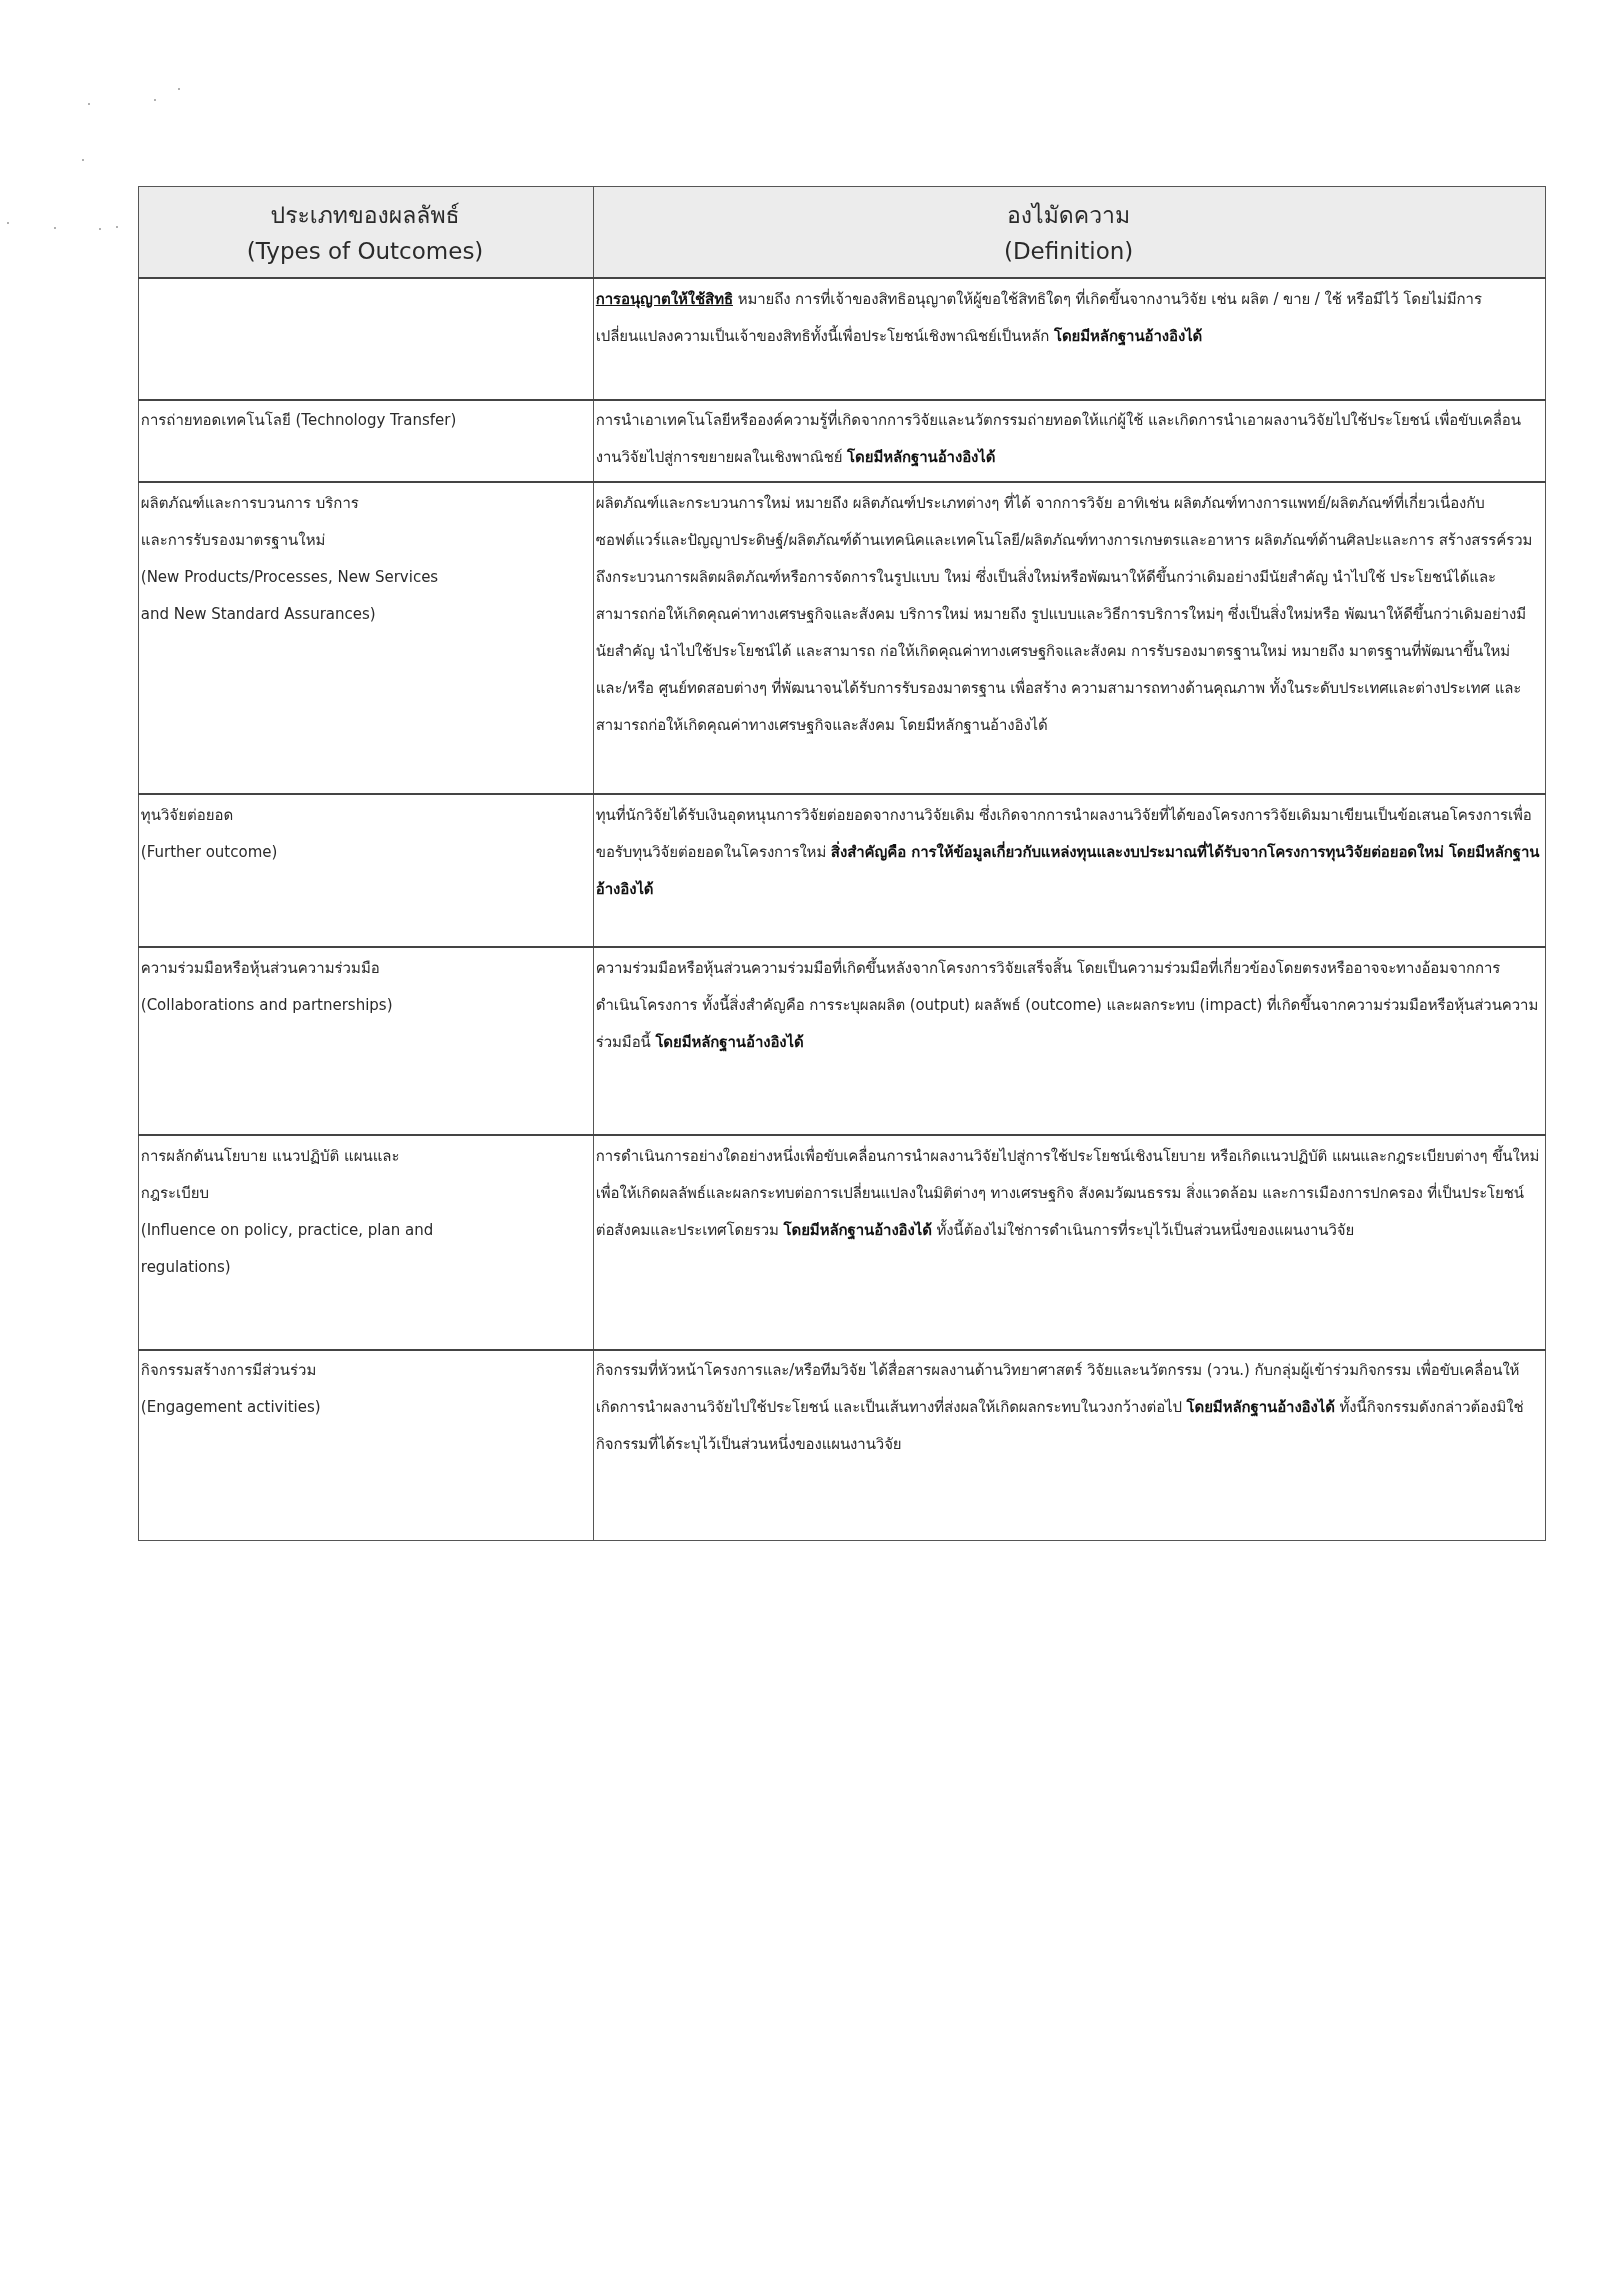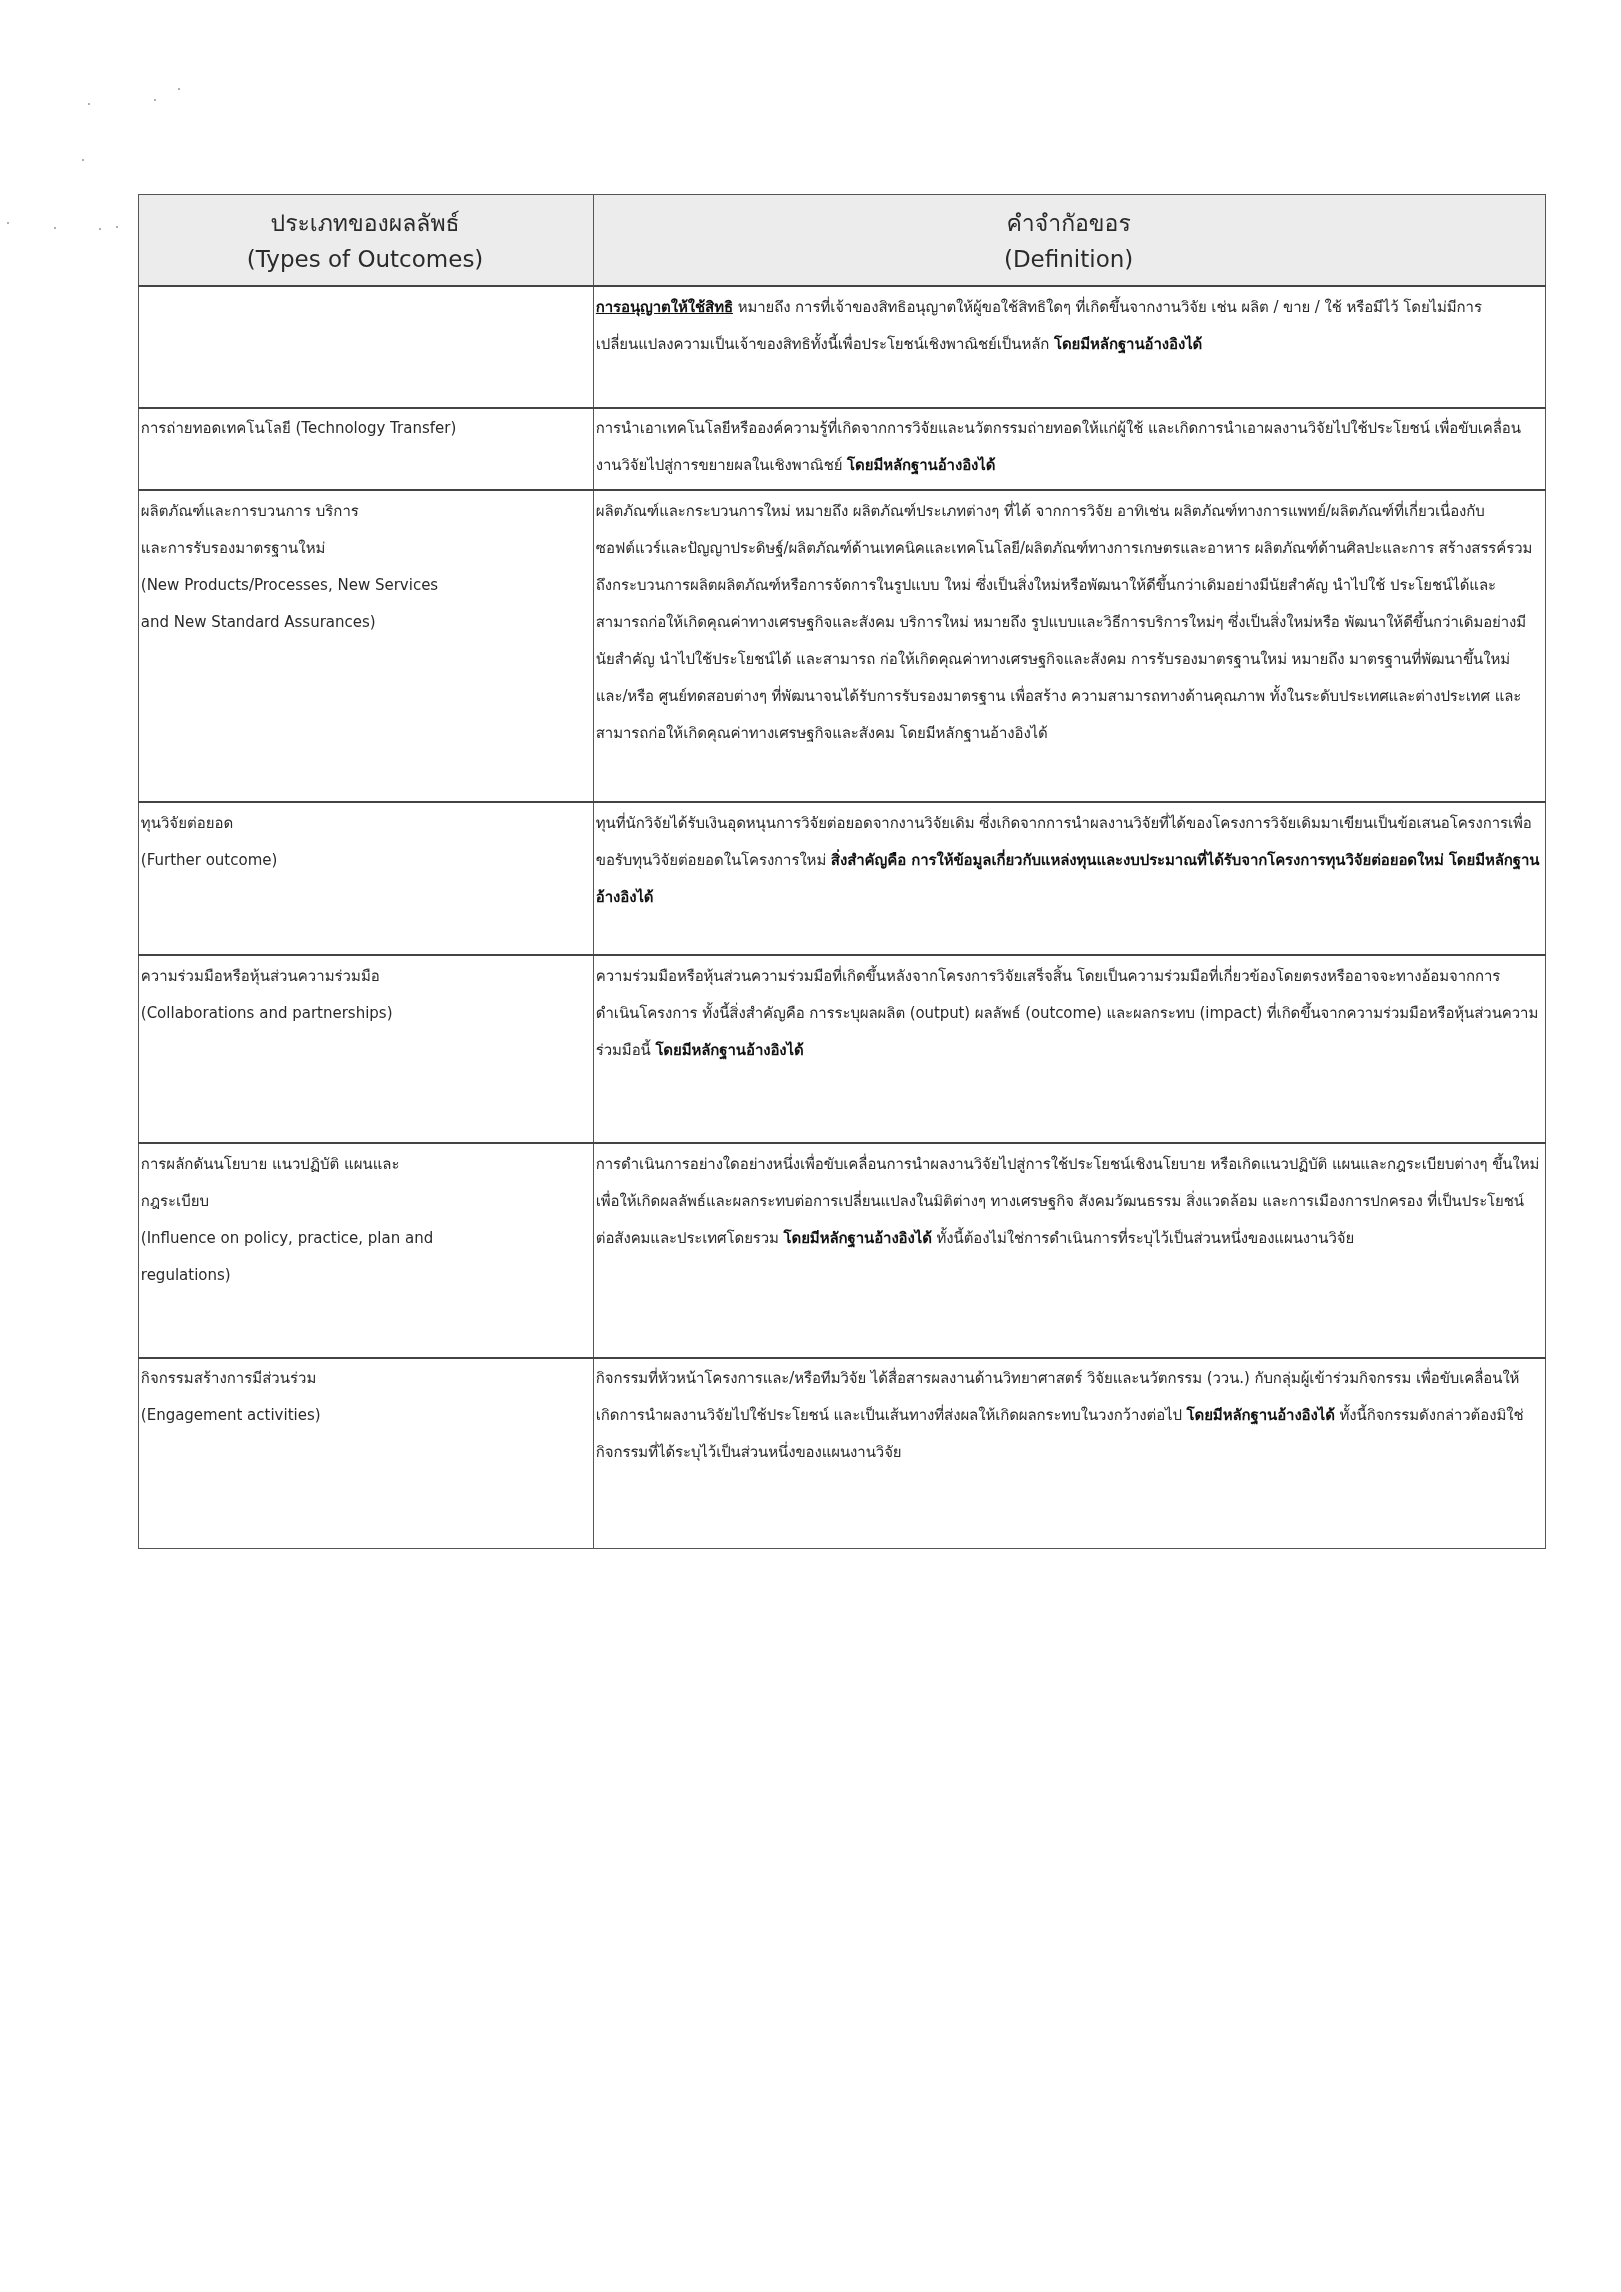"ประเภทของผลลัพธ์" table.outcomes { top: 194px -> 186px }
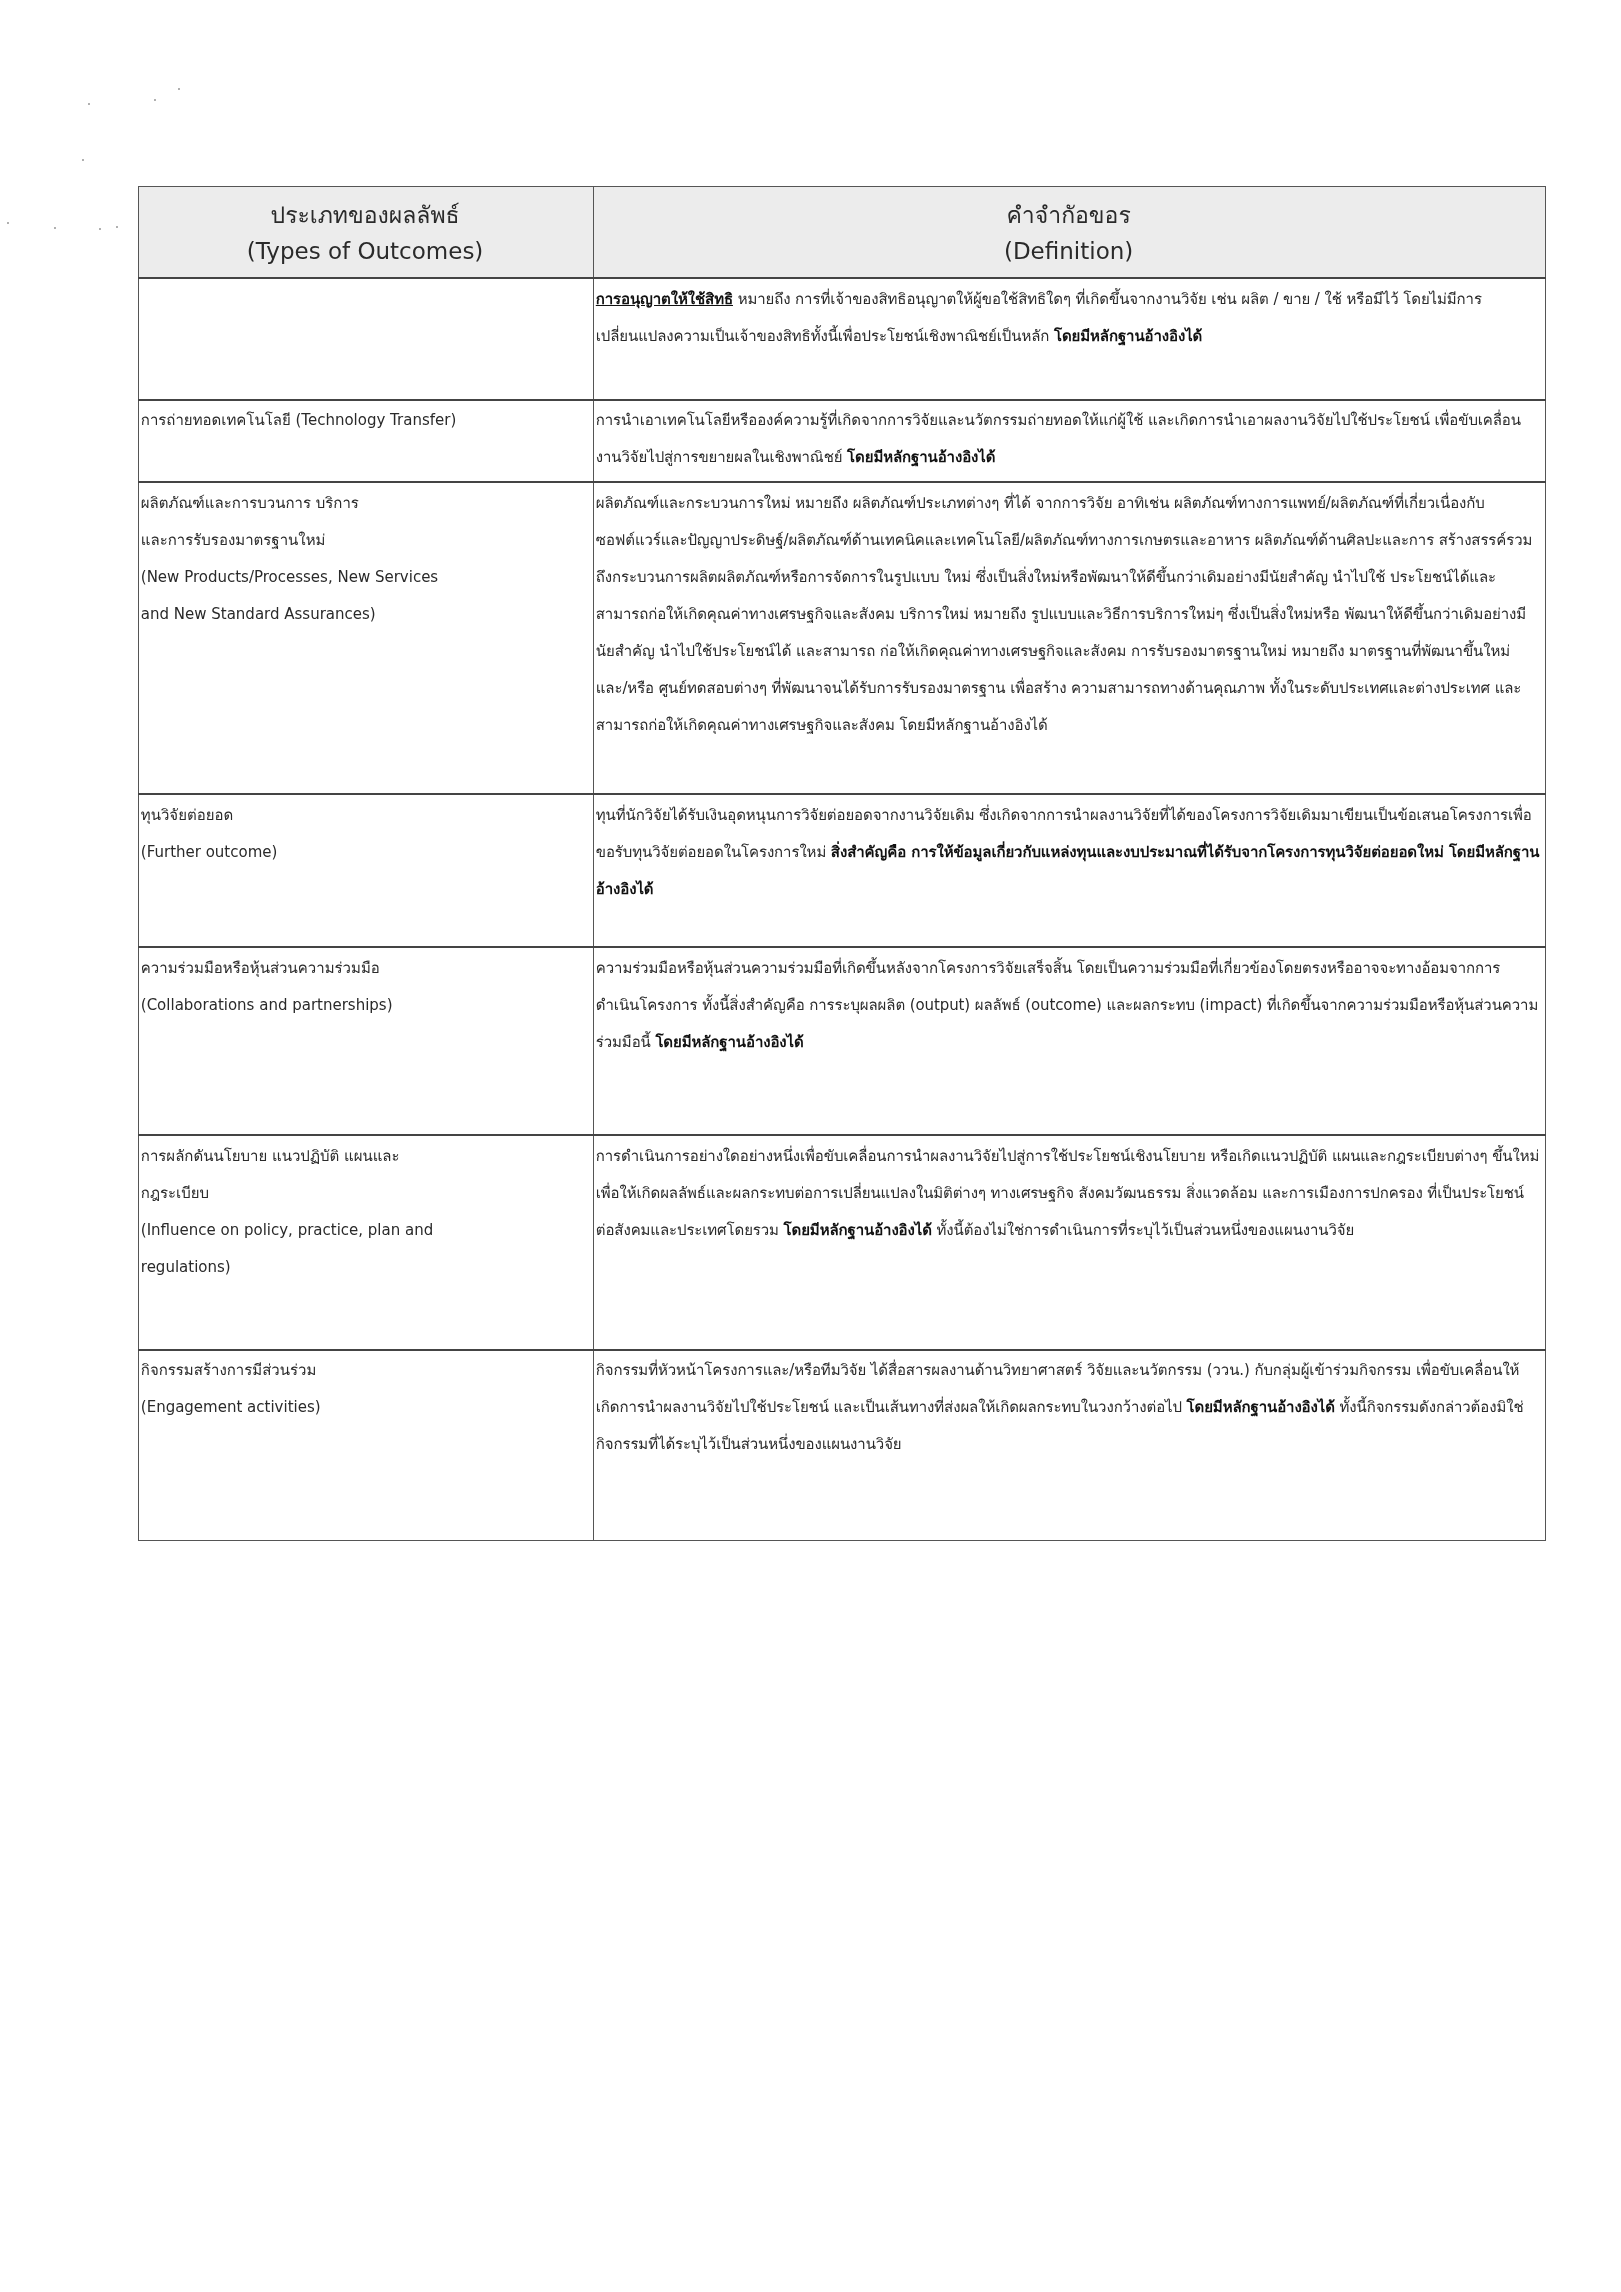"คำจำกัอขอร" span.type-label { text: คำจำกัอขอร -> องไมัดความ }
